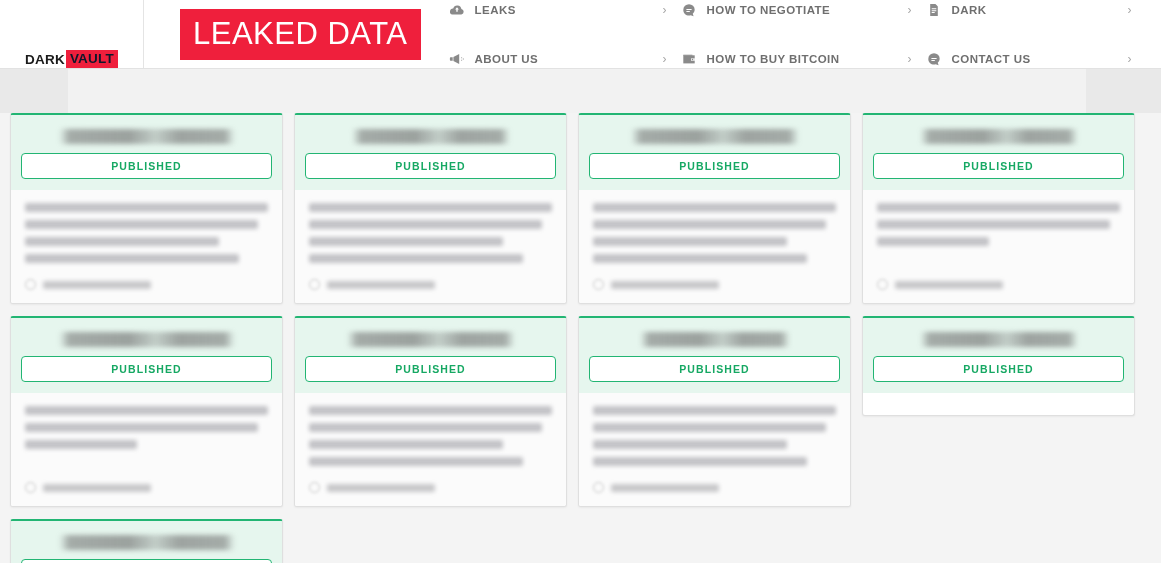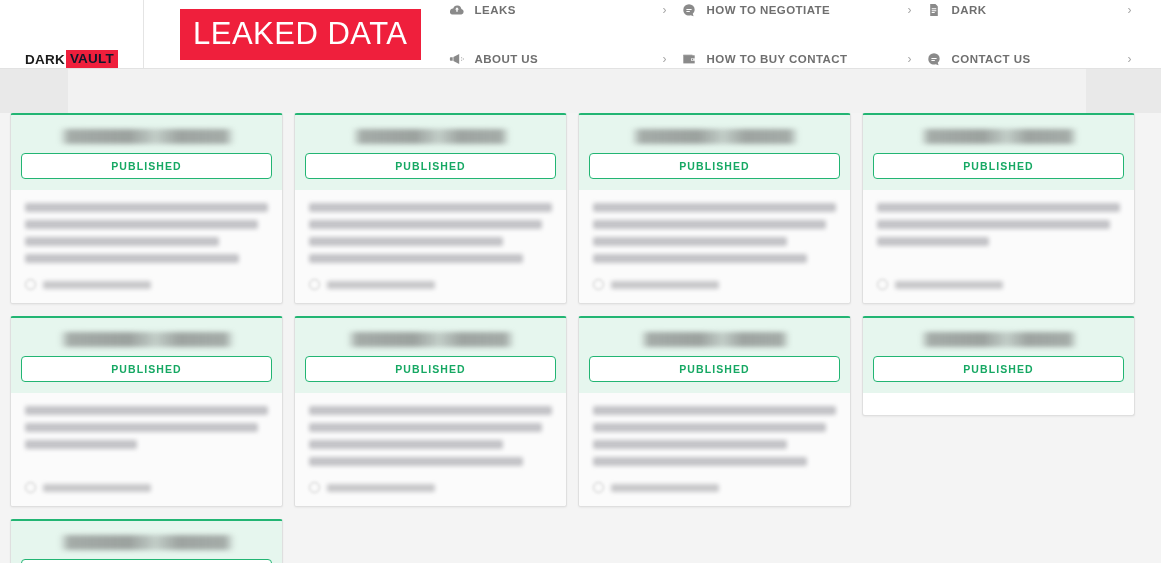"HOW TO BUY CONTACT" span.nav-label { text: CONTACT -> BITCOIN }
